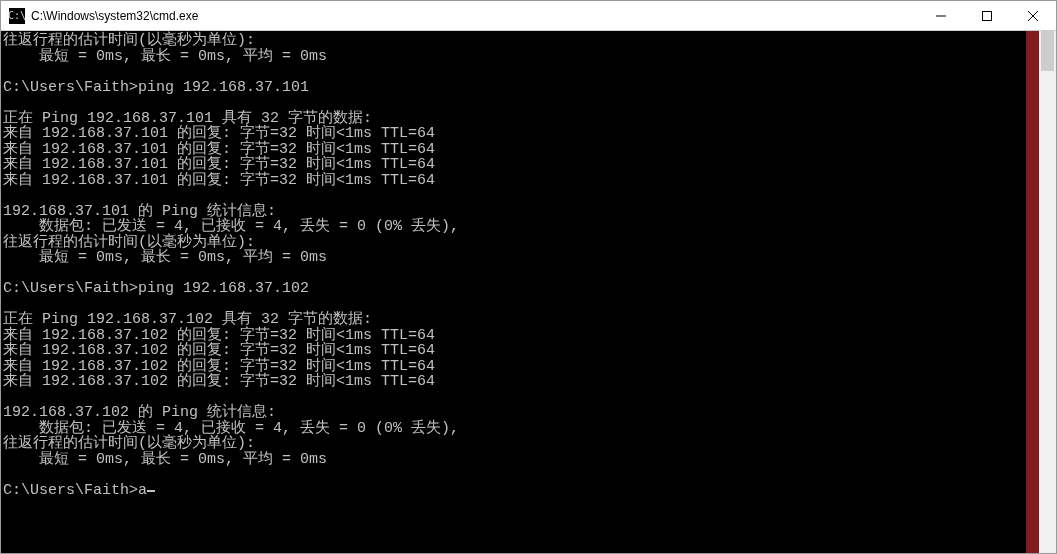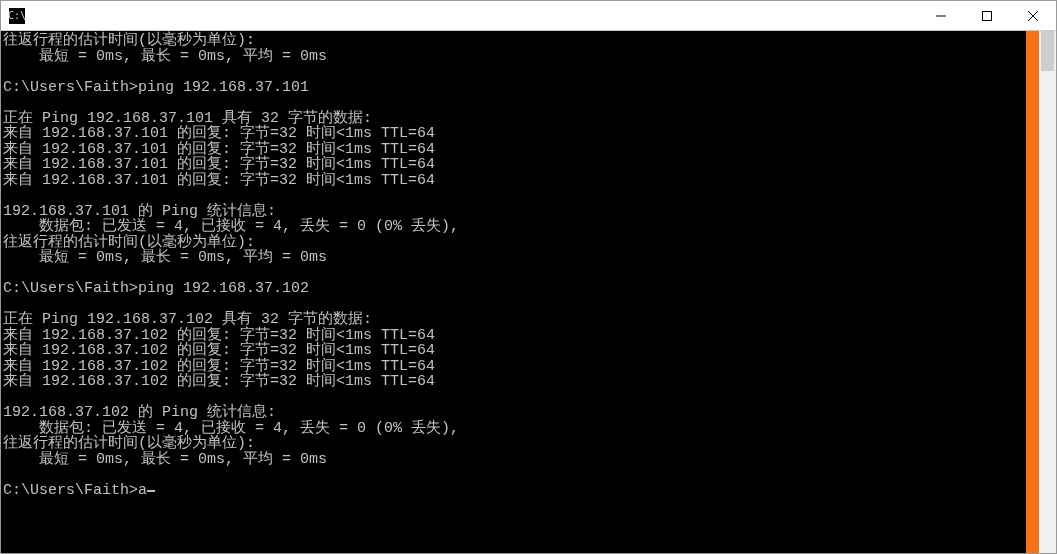"C:\Windows\system32\cmd.exe" div.title-text { html: none -> <div>C:\Windows\system32\cmd.exe</div> }
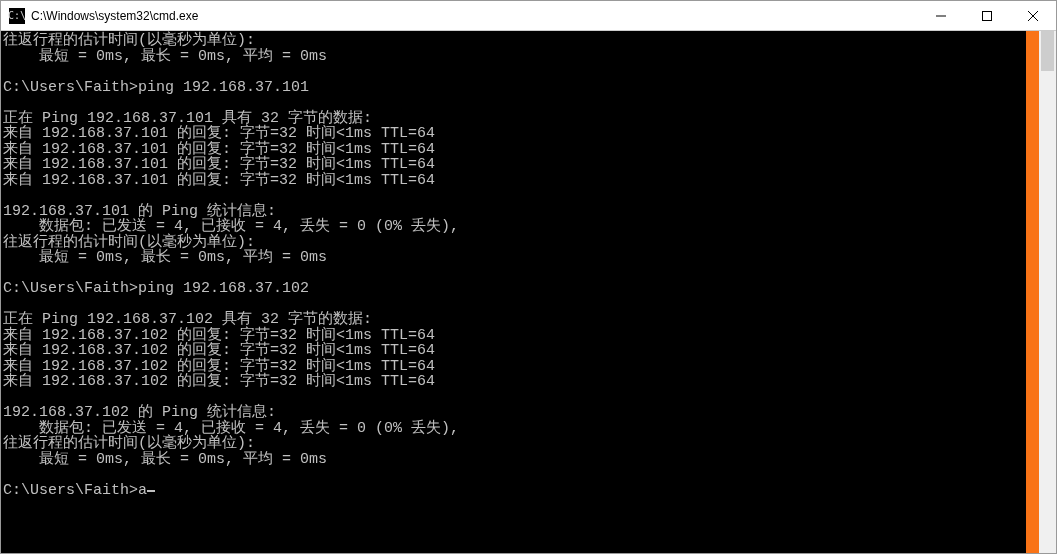"往返行程的估计时间(以毫秒为单位):" .terminal-wrap { background: #f97316 -> #7f1d1d }
